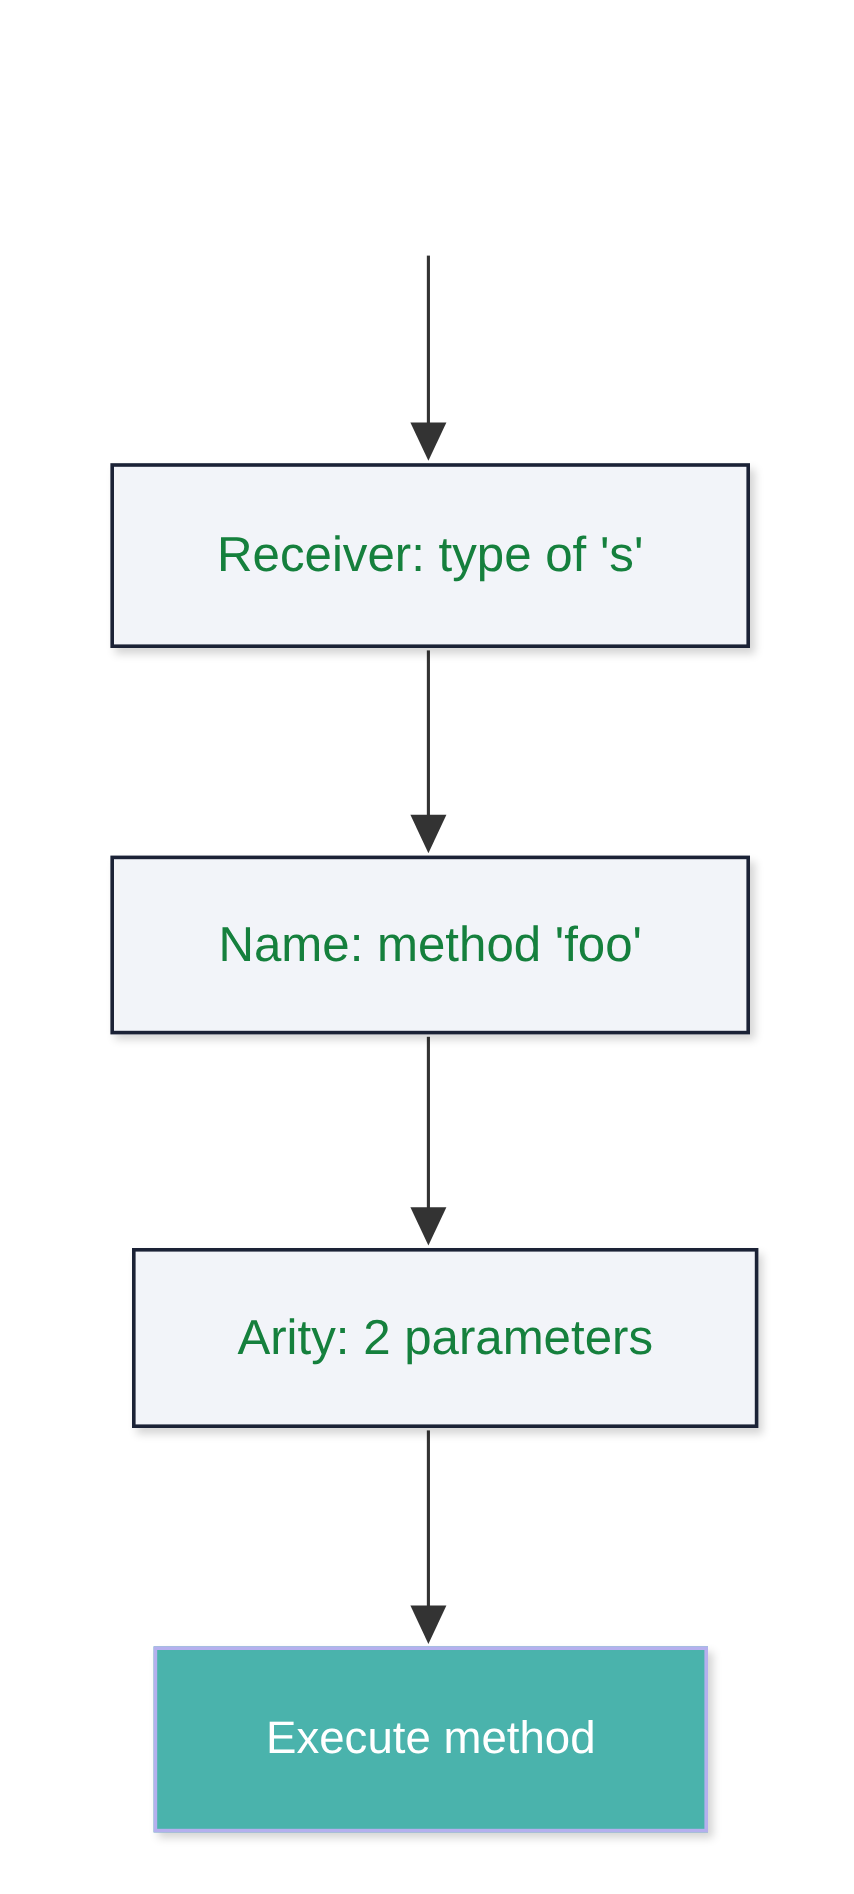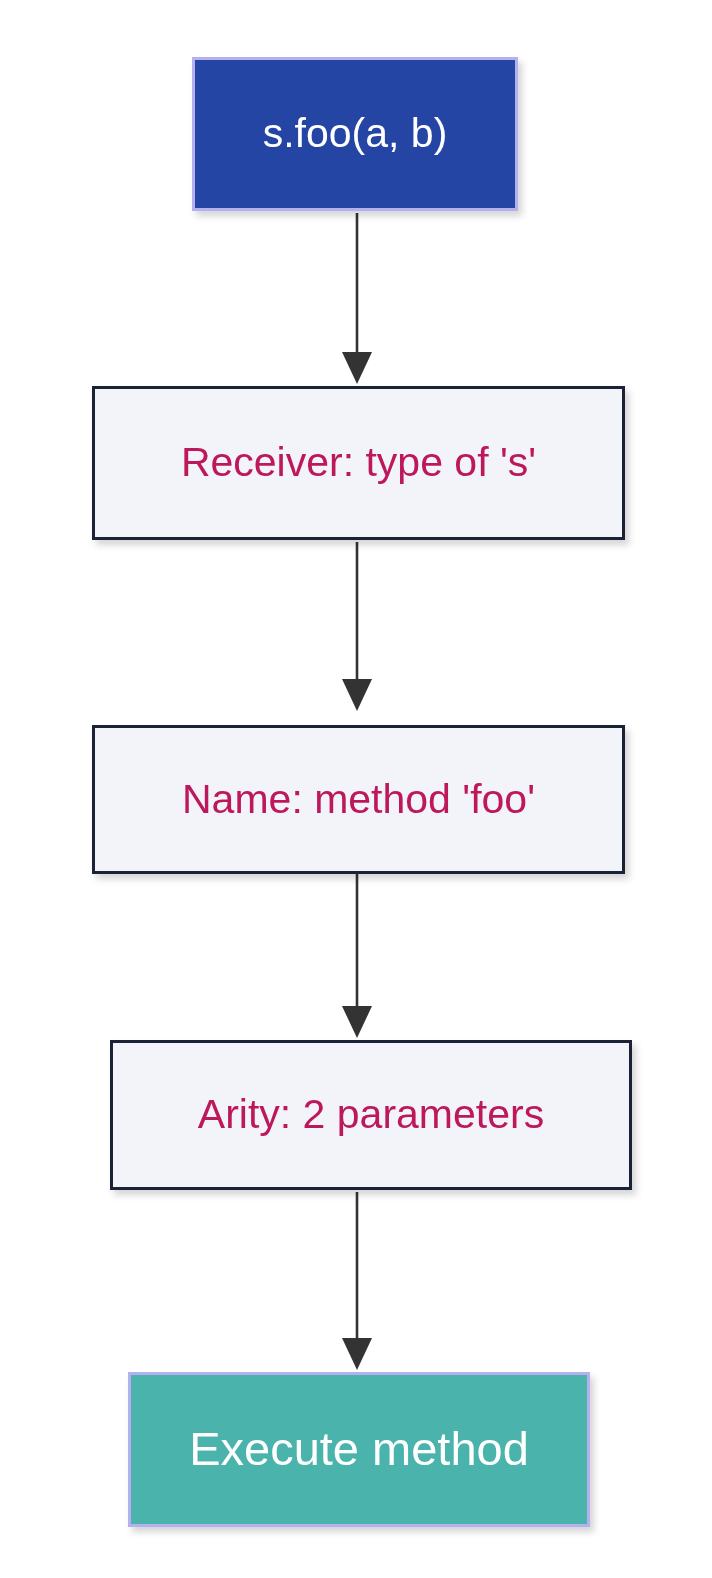"s.foo(a, b)" div.flow-node { html: <div> <span>s.foo(a, b)</span> </div> -> none }
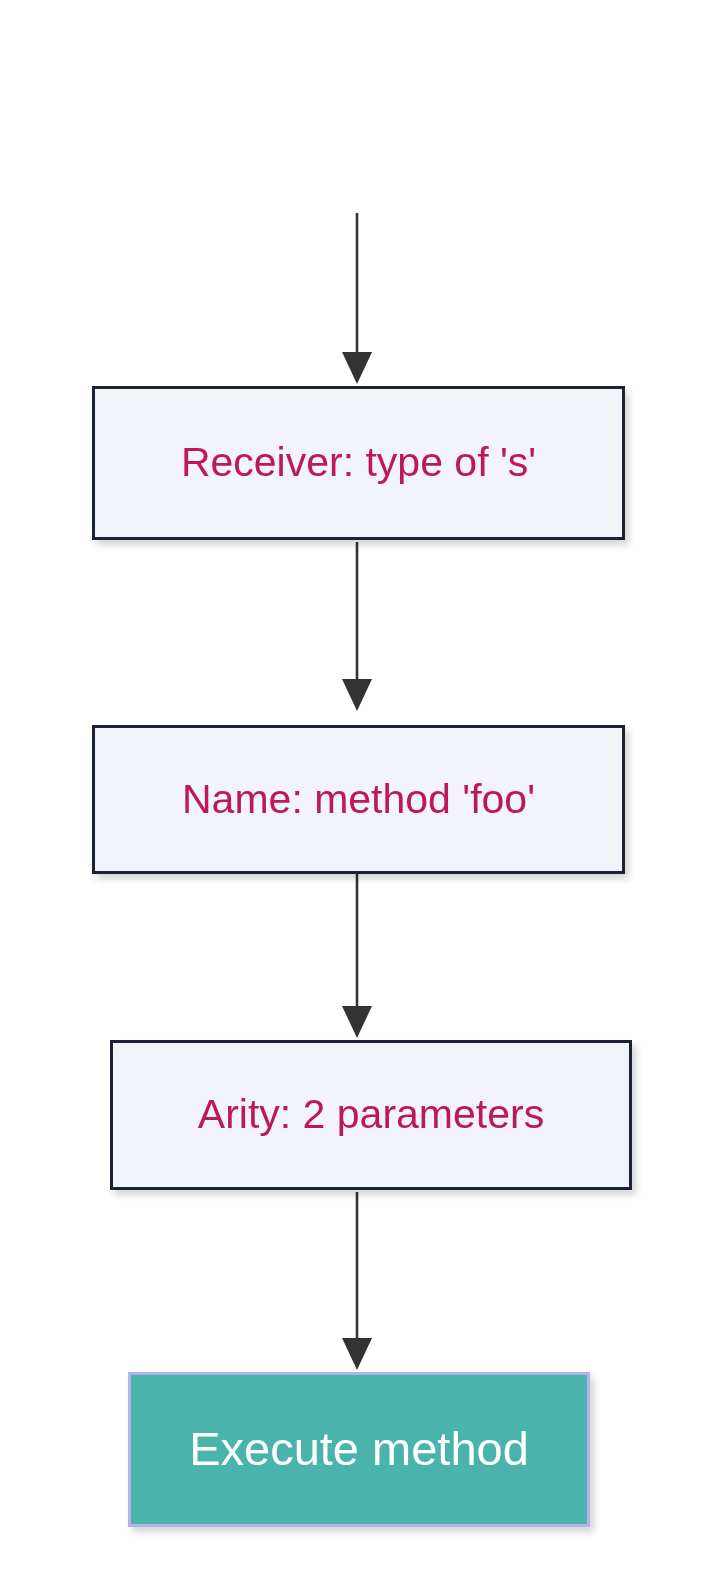"Receiver: type of 's'" .node-process { color: #be185d -> #15803d }
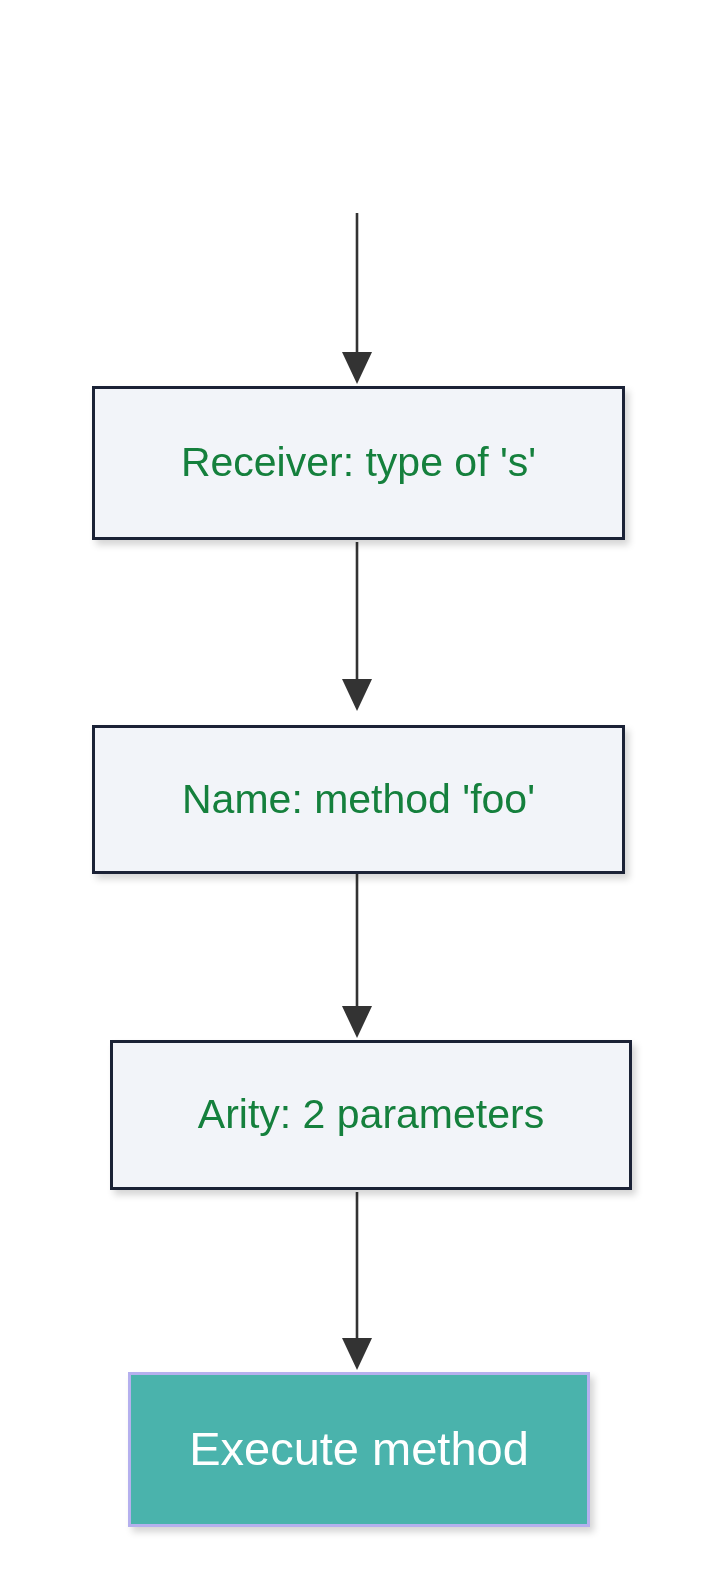"Name: method 'foo'" div.flow-node { margin-top: 12px -> none }
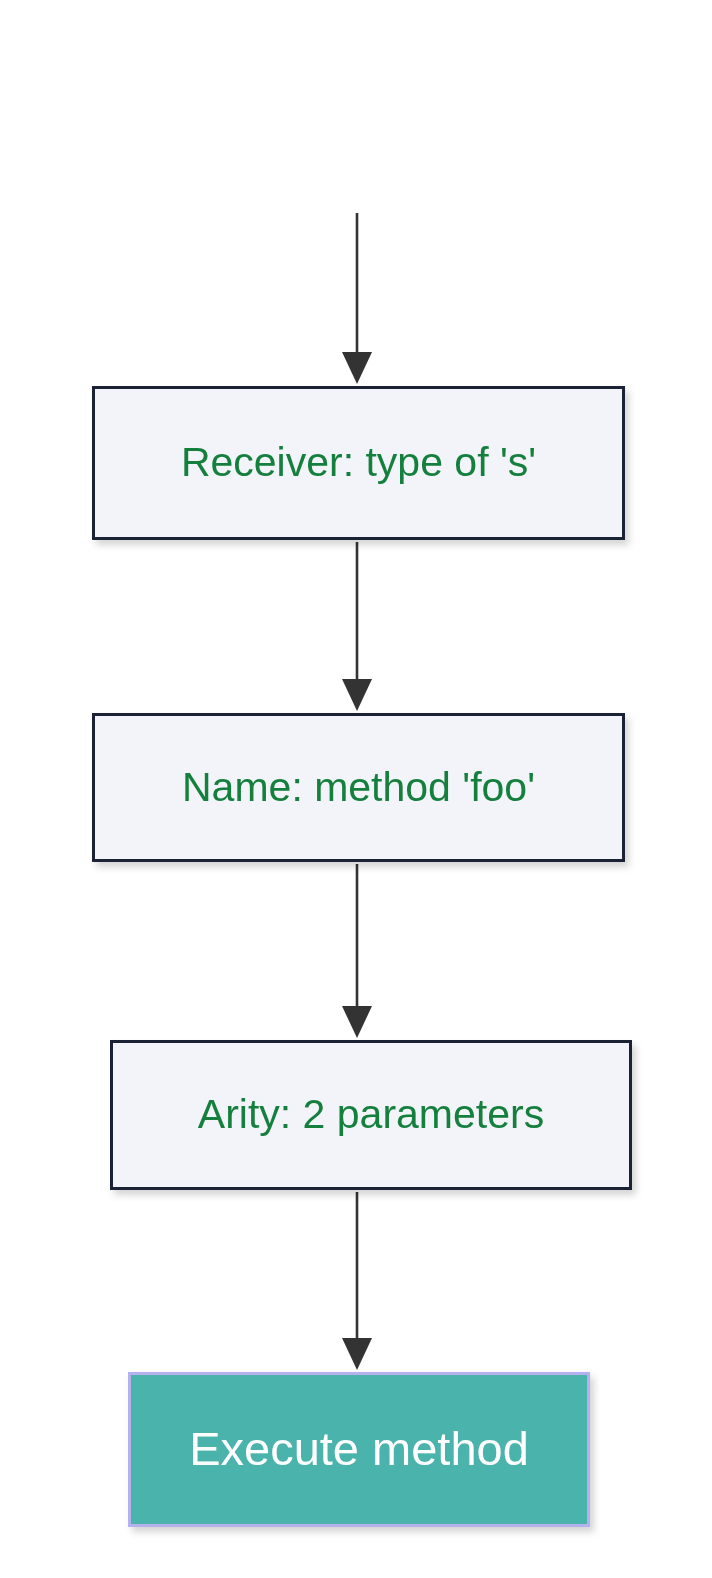"Execute method" .node-end { font-size: 47px -> 38px }
